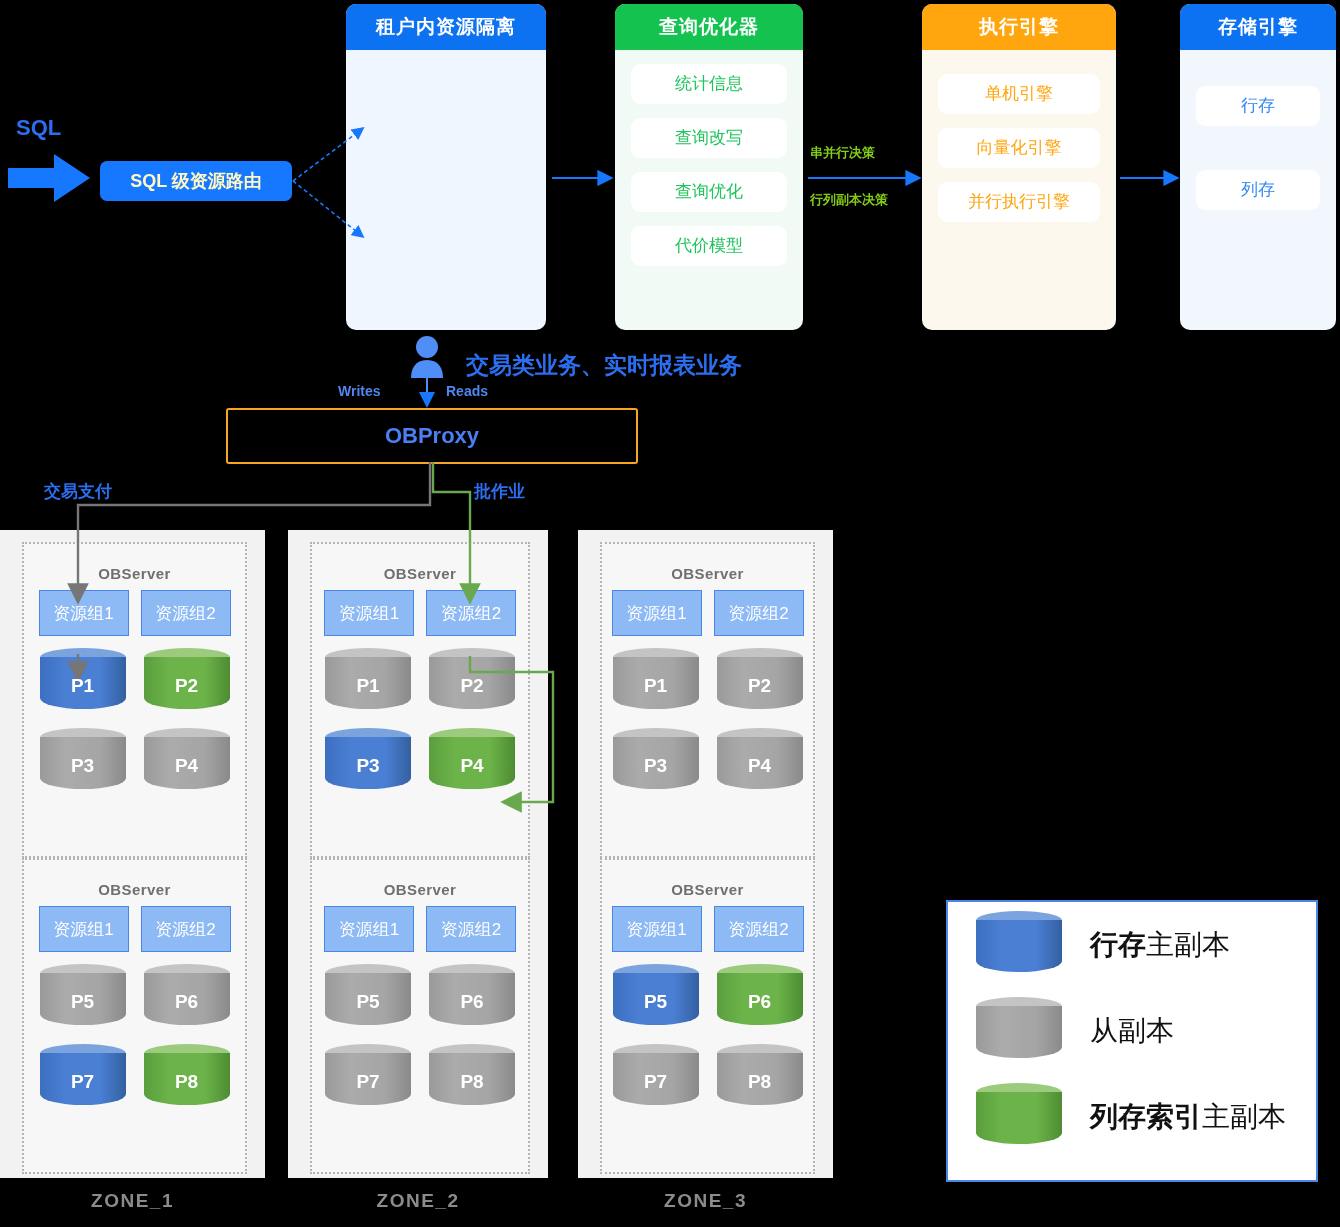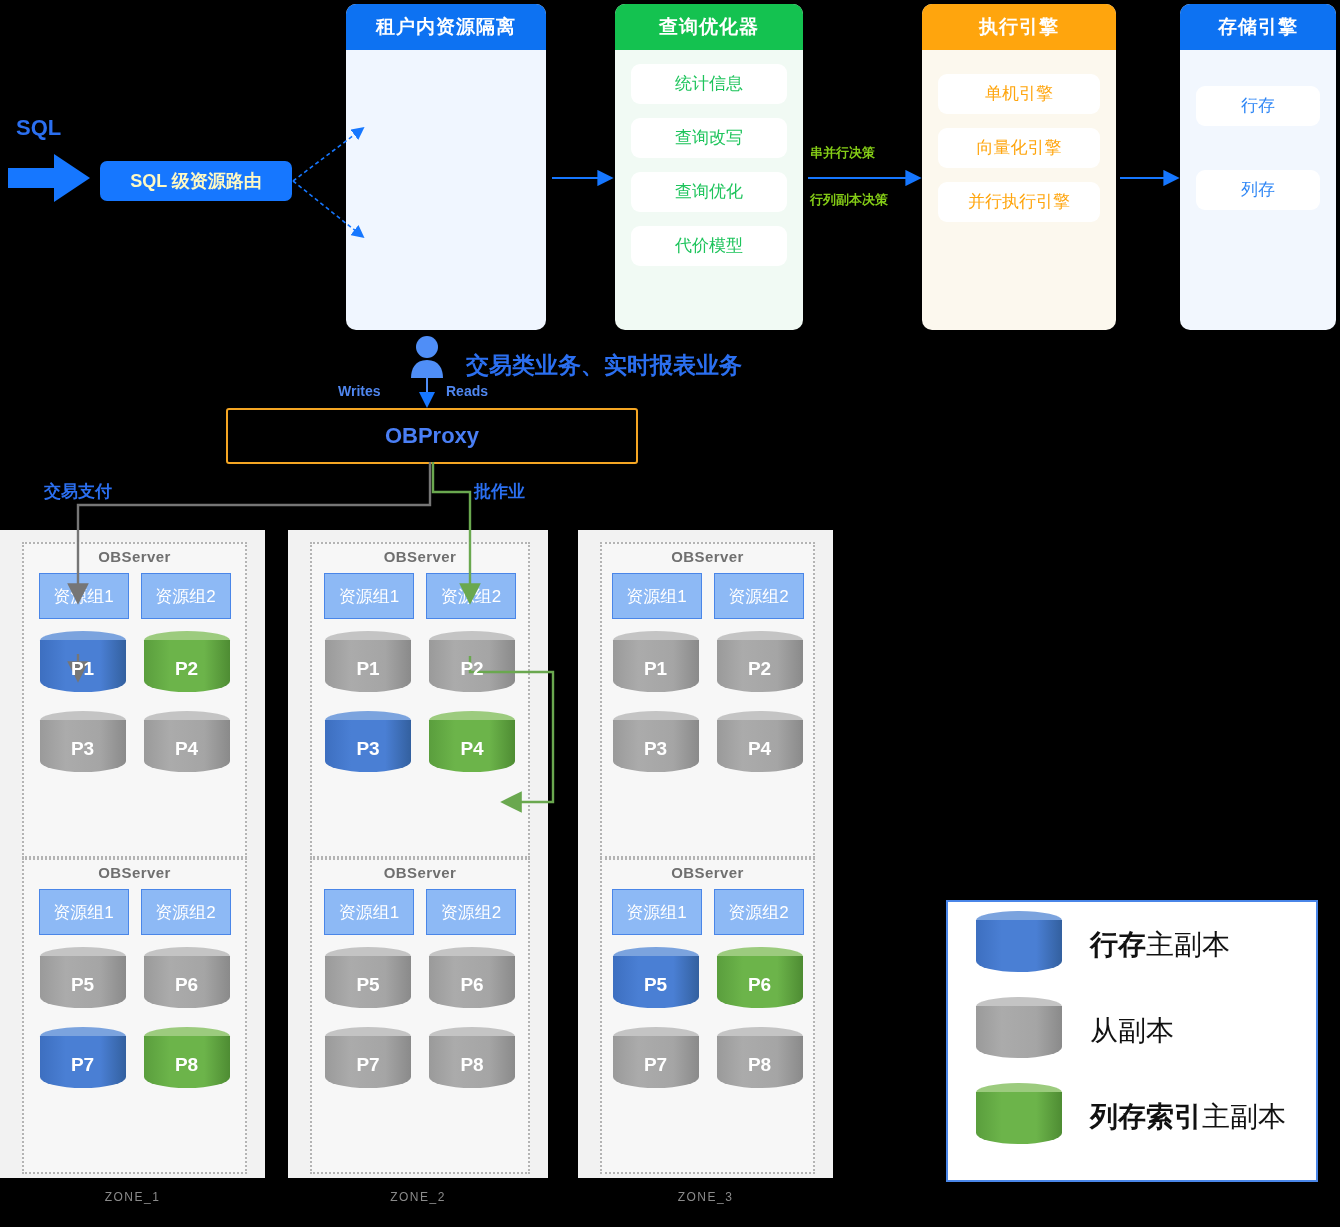"OBServer" .observer-title { margin-top: 4px -> 21px }
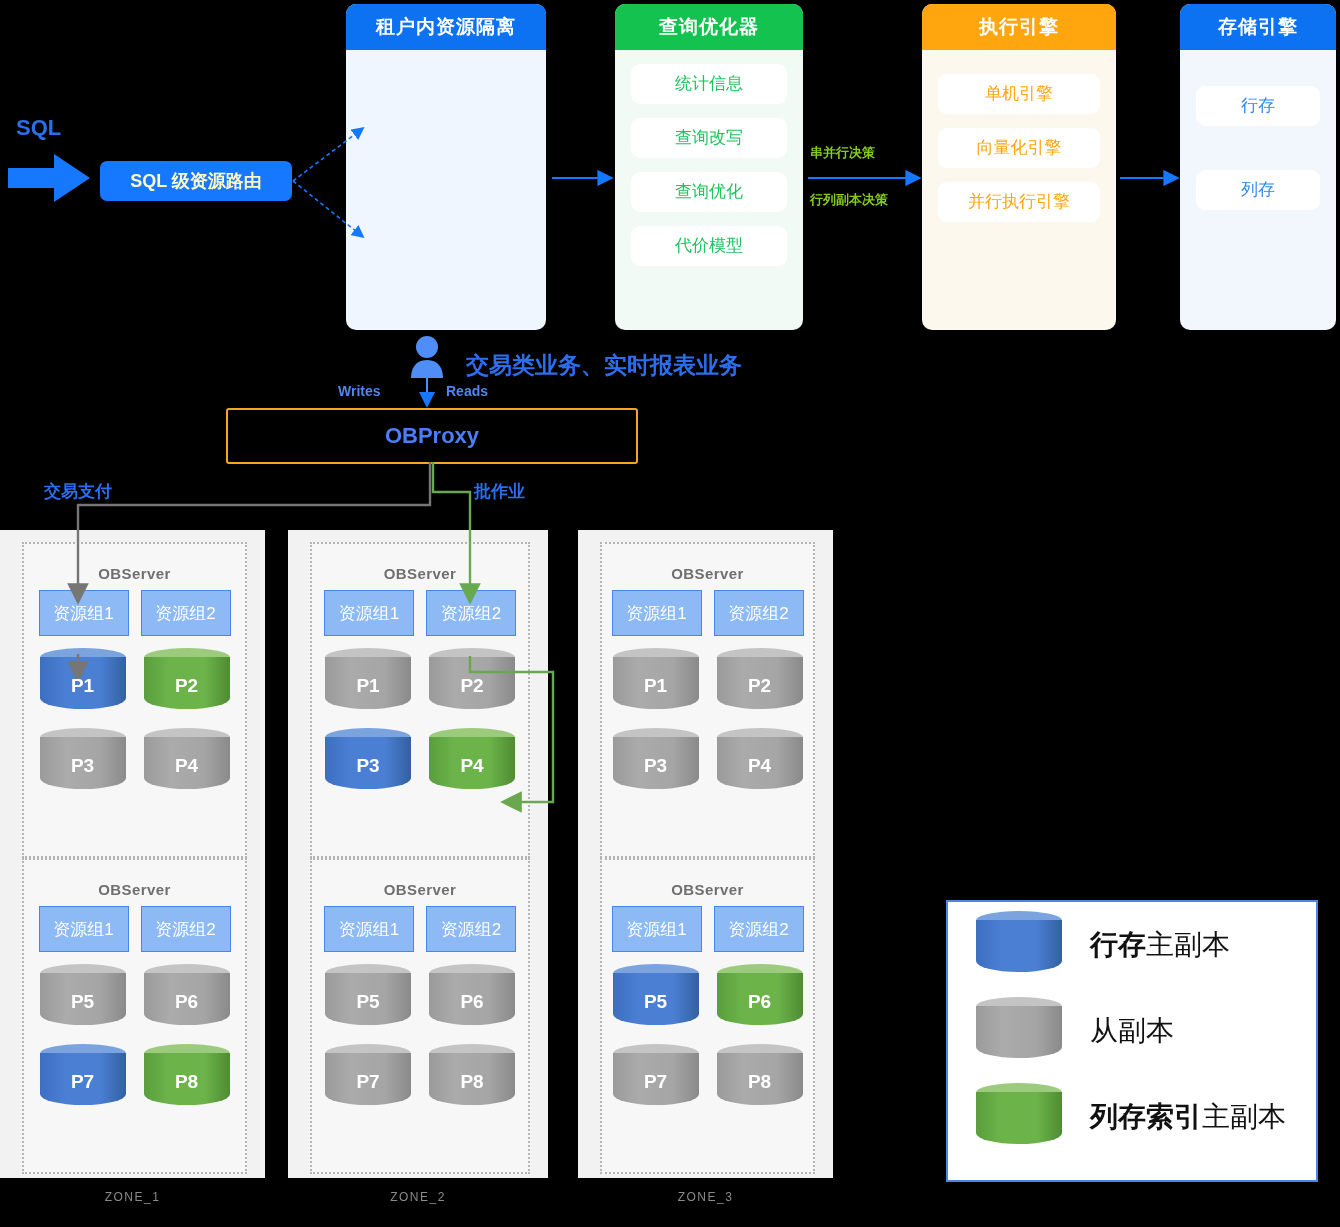"ZONE_1" .zone-label { font-size: 12px -> 19px; font-weight: normal -> bold }
